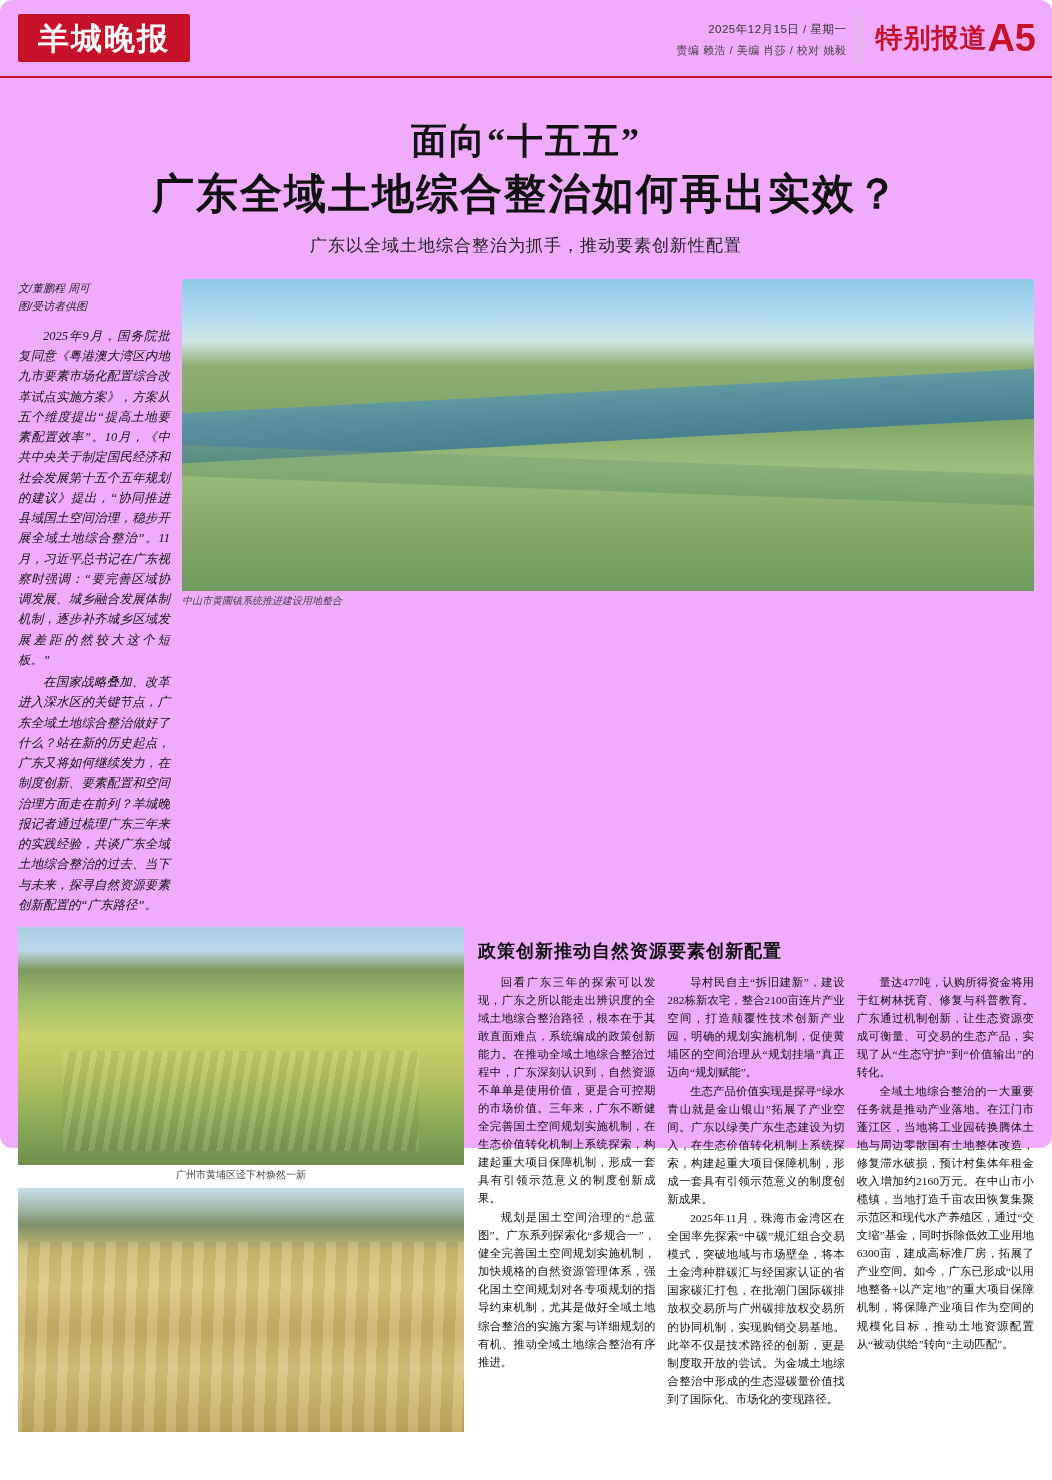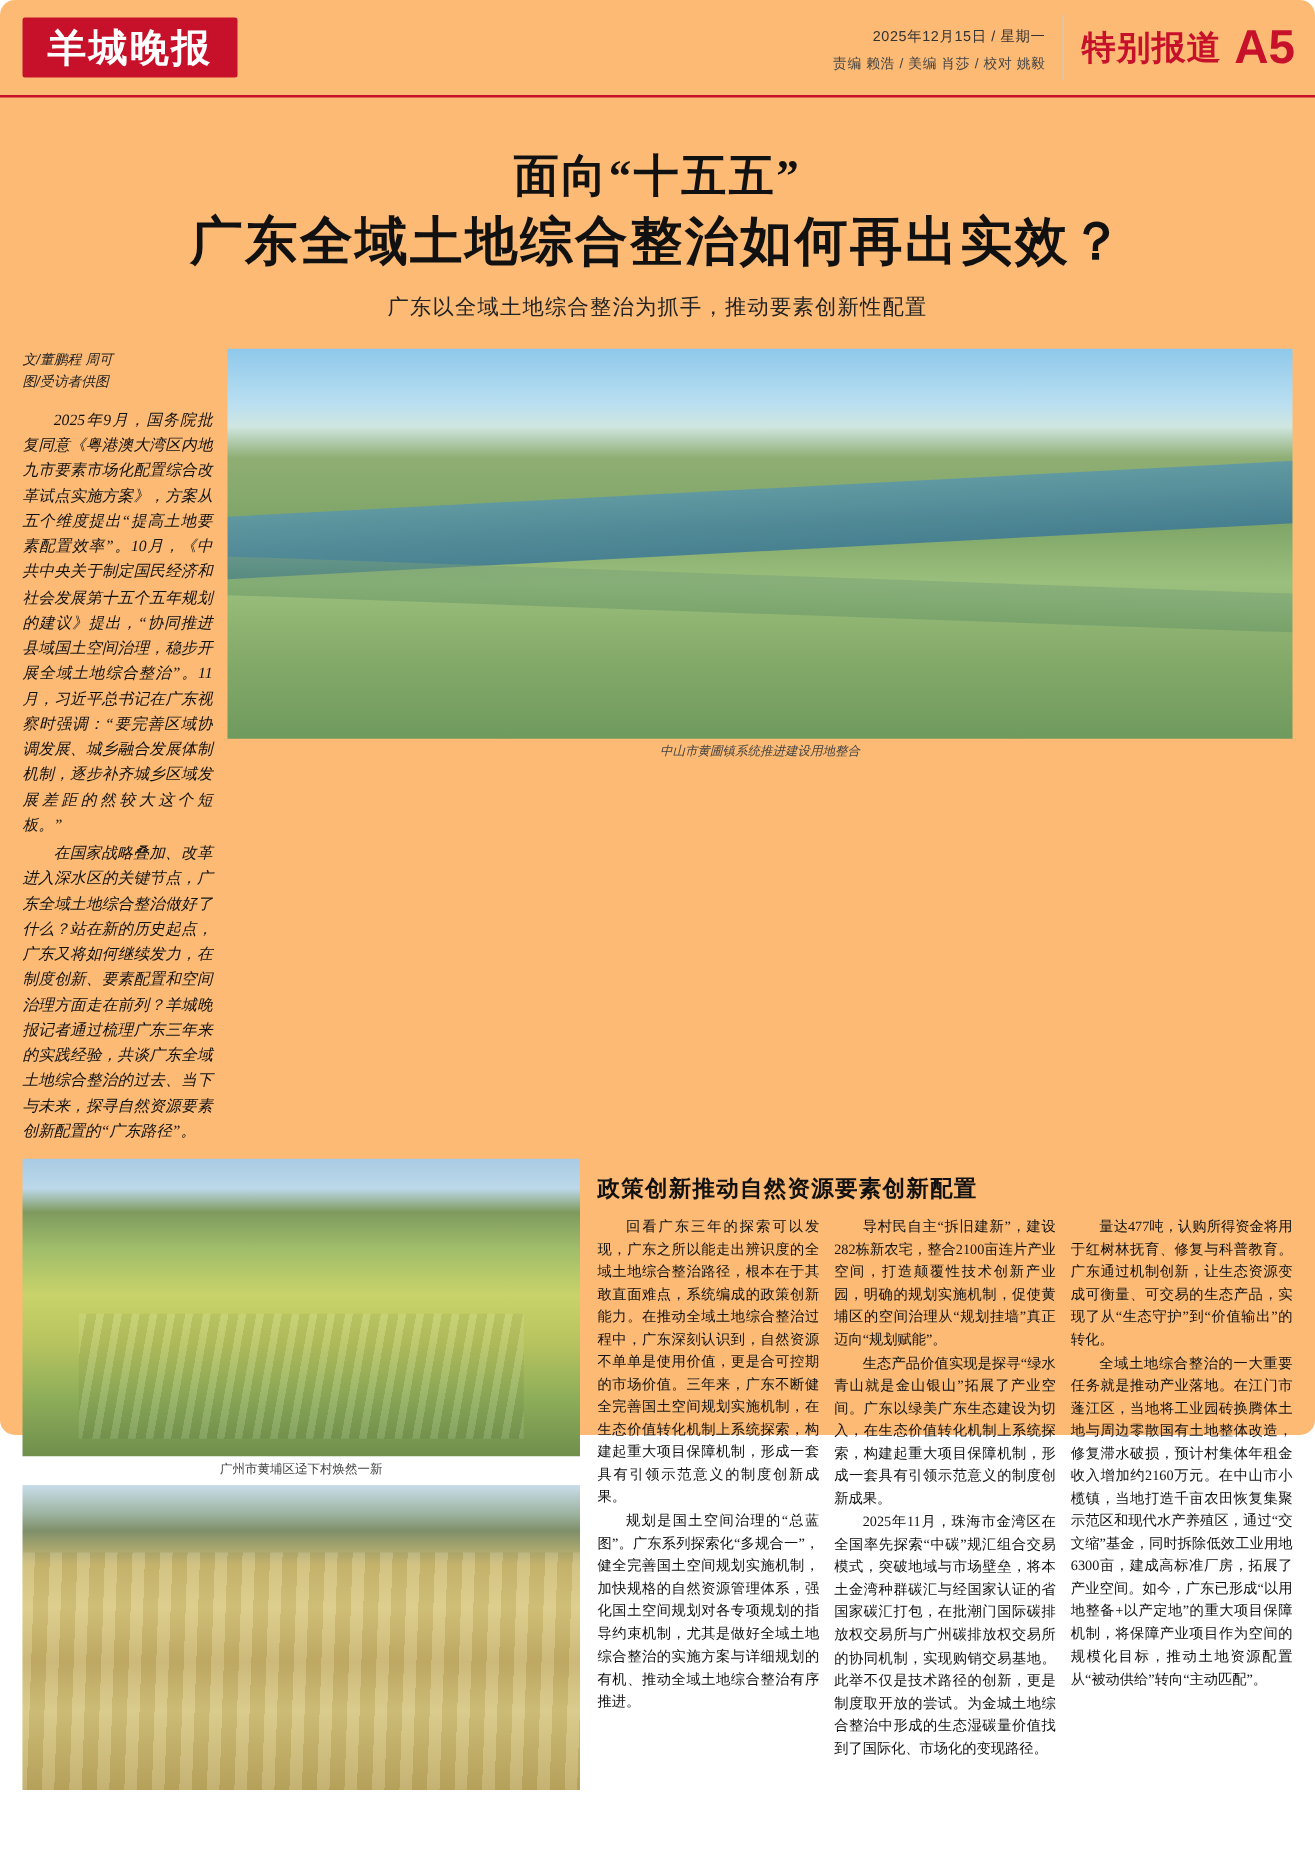"羊城晚报" .page { background: #fdba74 -> #f0abfc }
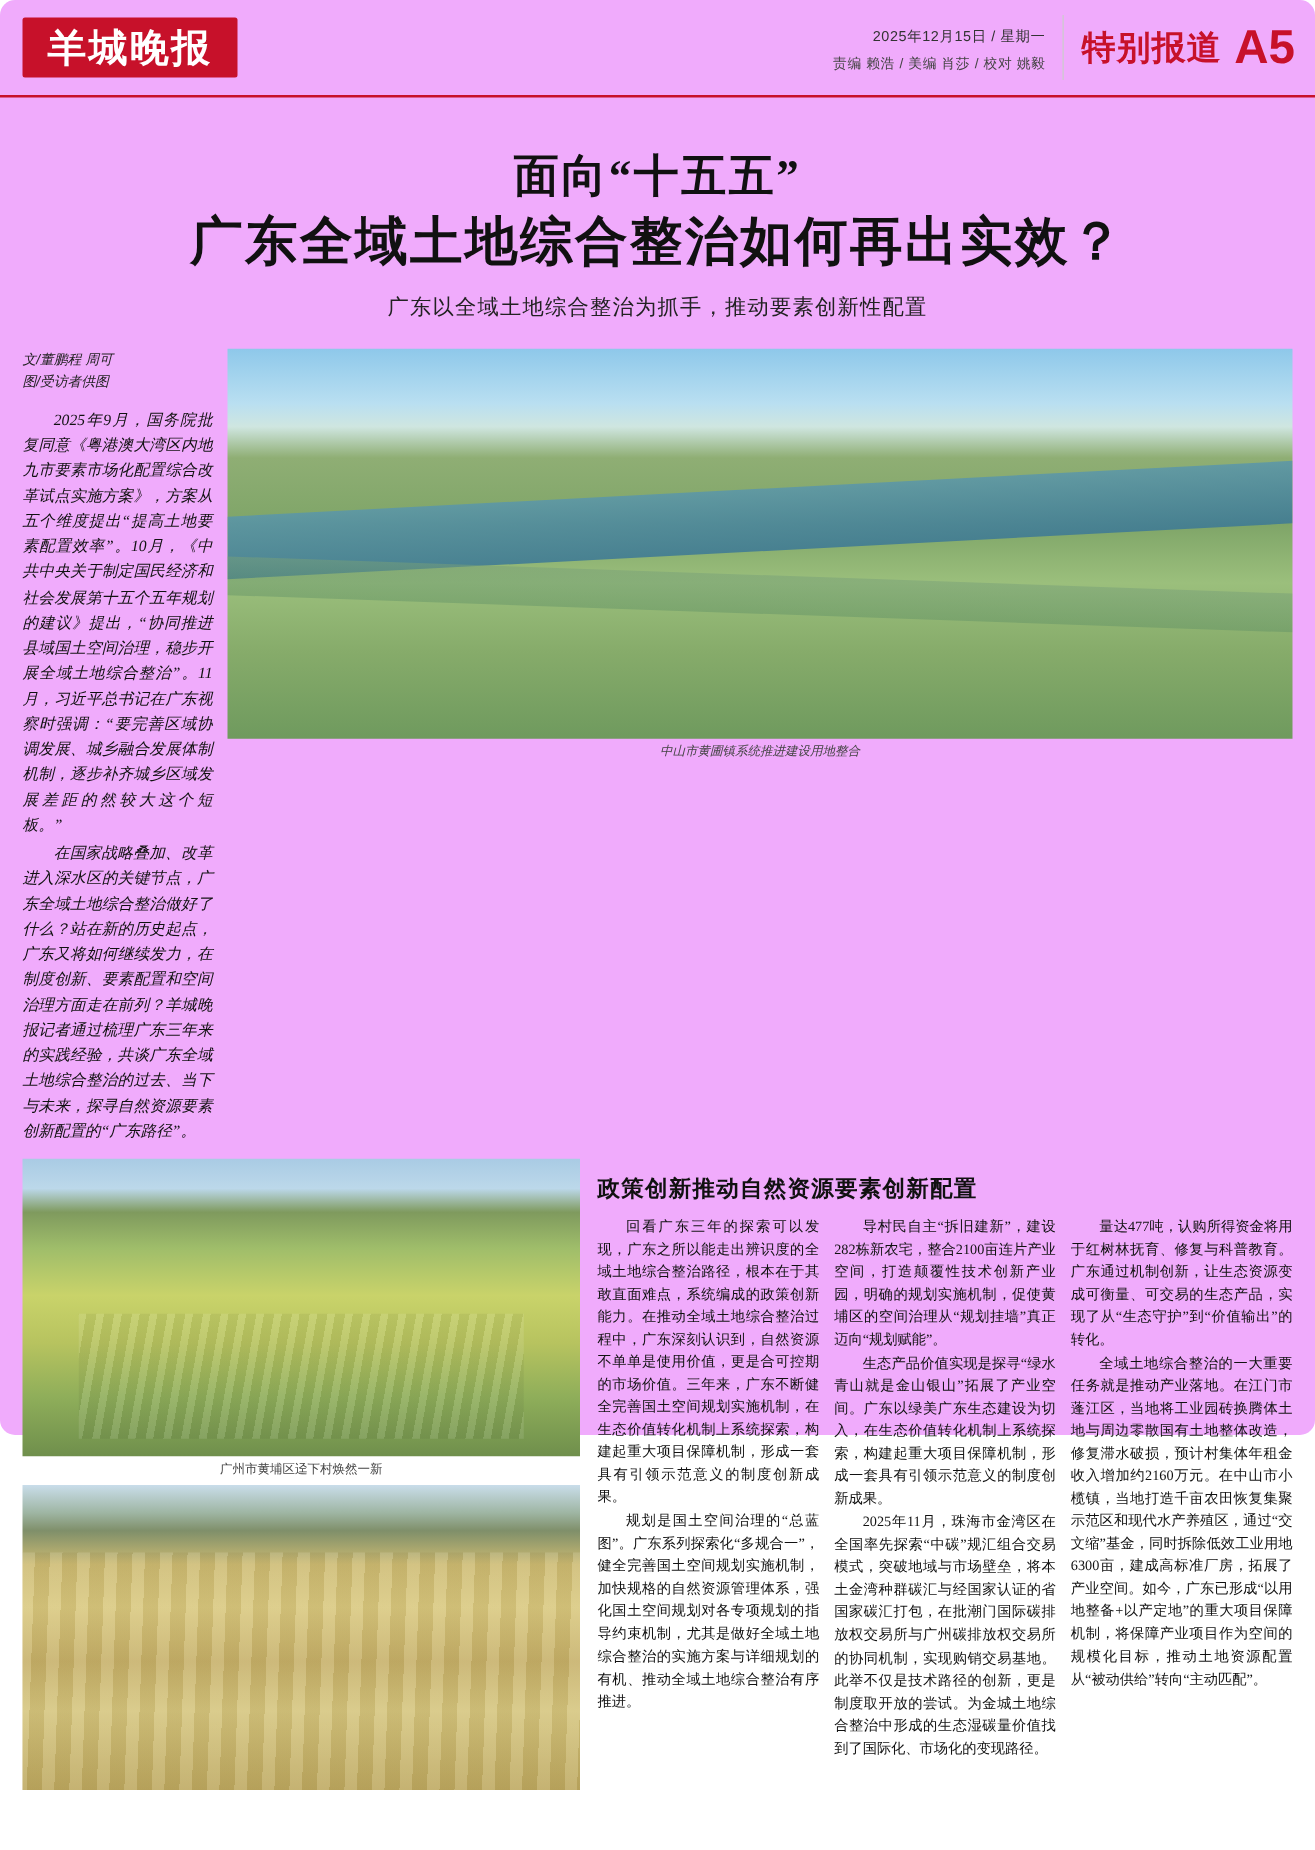"特别报道" .mast-right { gap: 10px -> none }
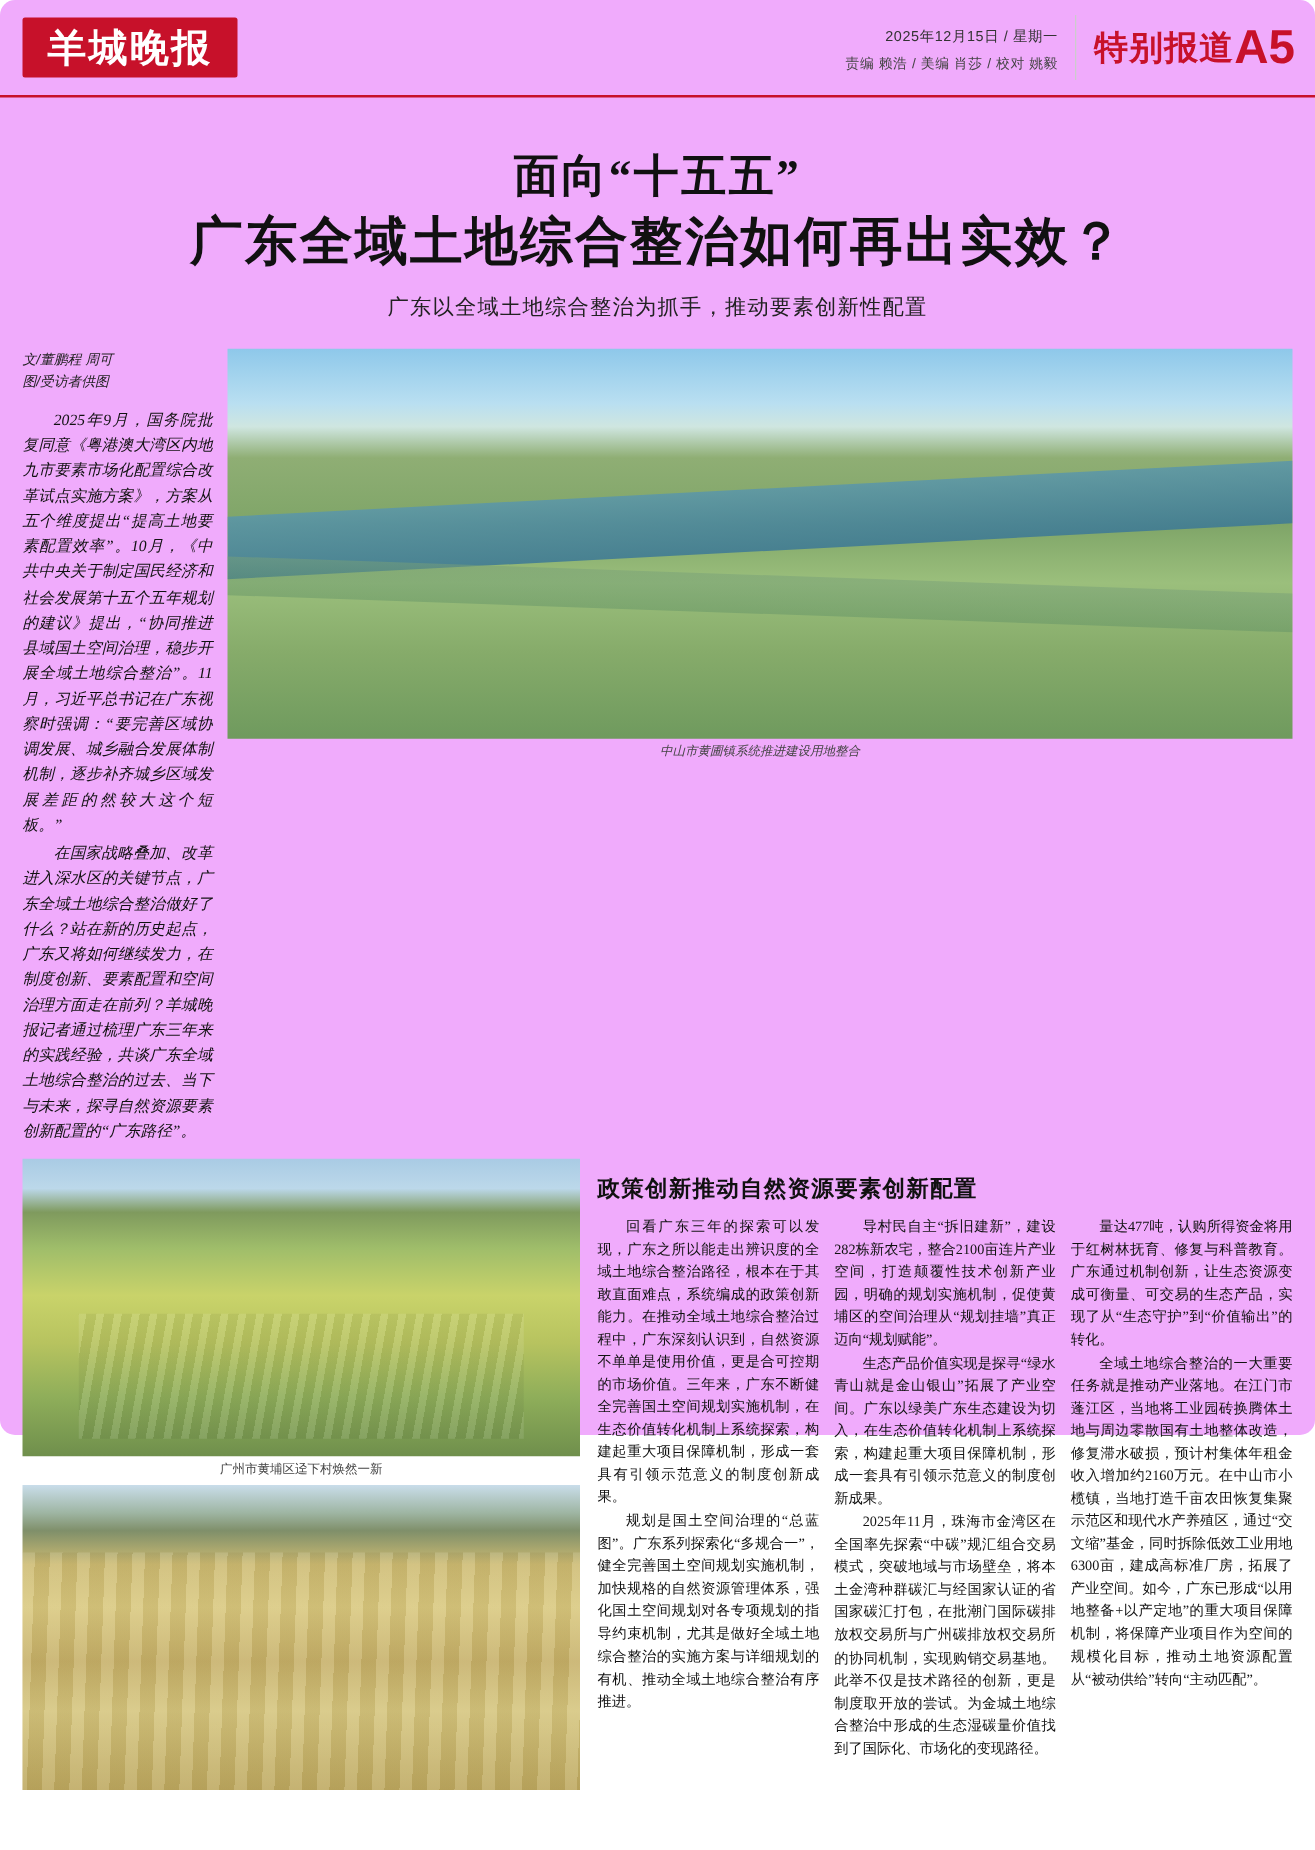"中山市黄圃镇系统推进建设用地整合" .photo-cap { text-align: center -> left }
